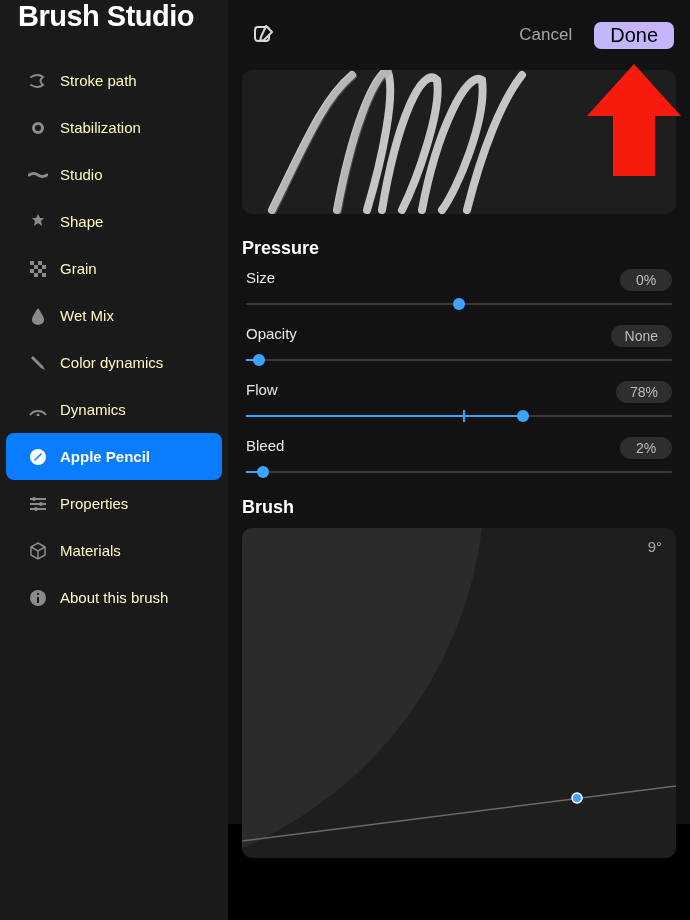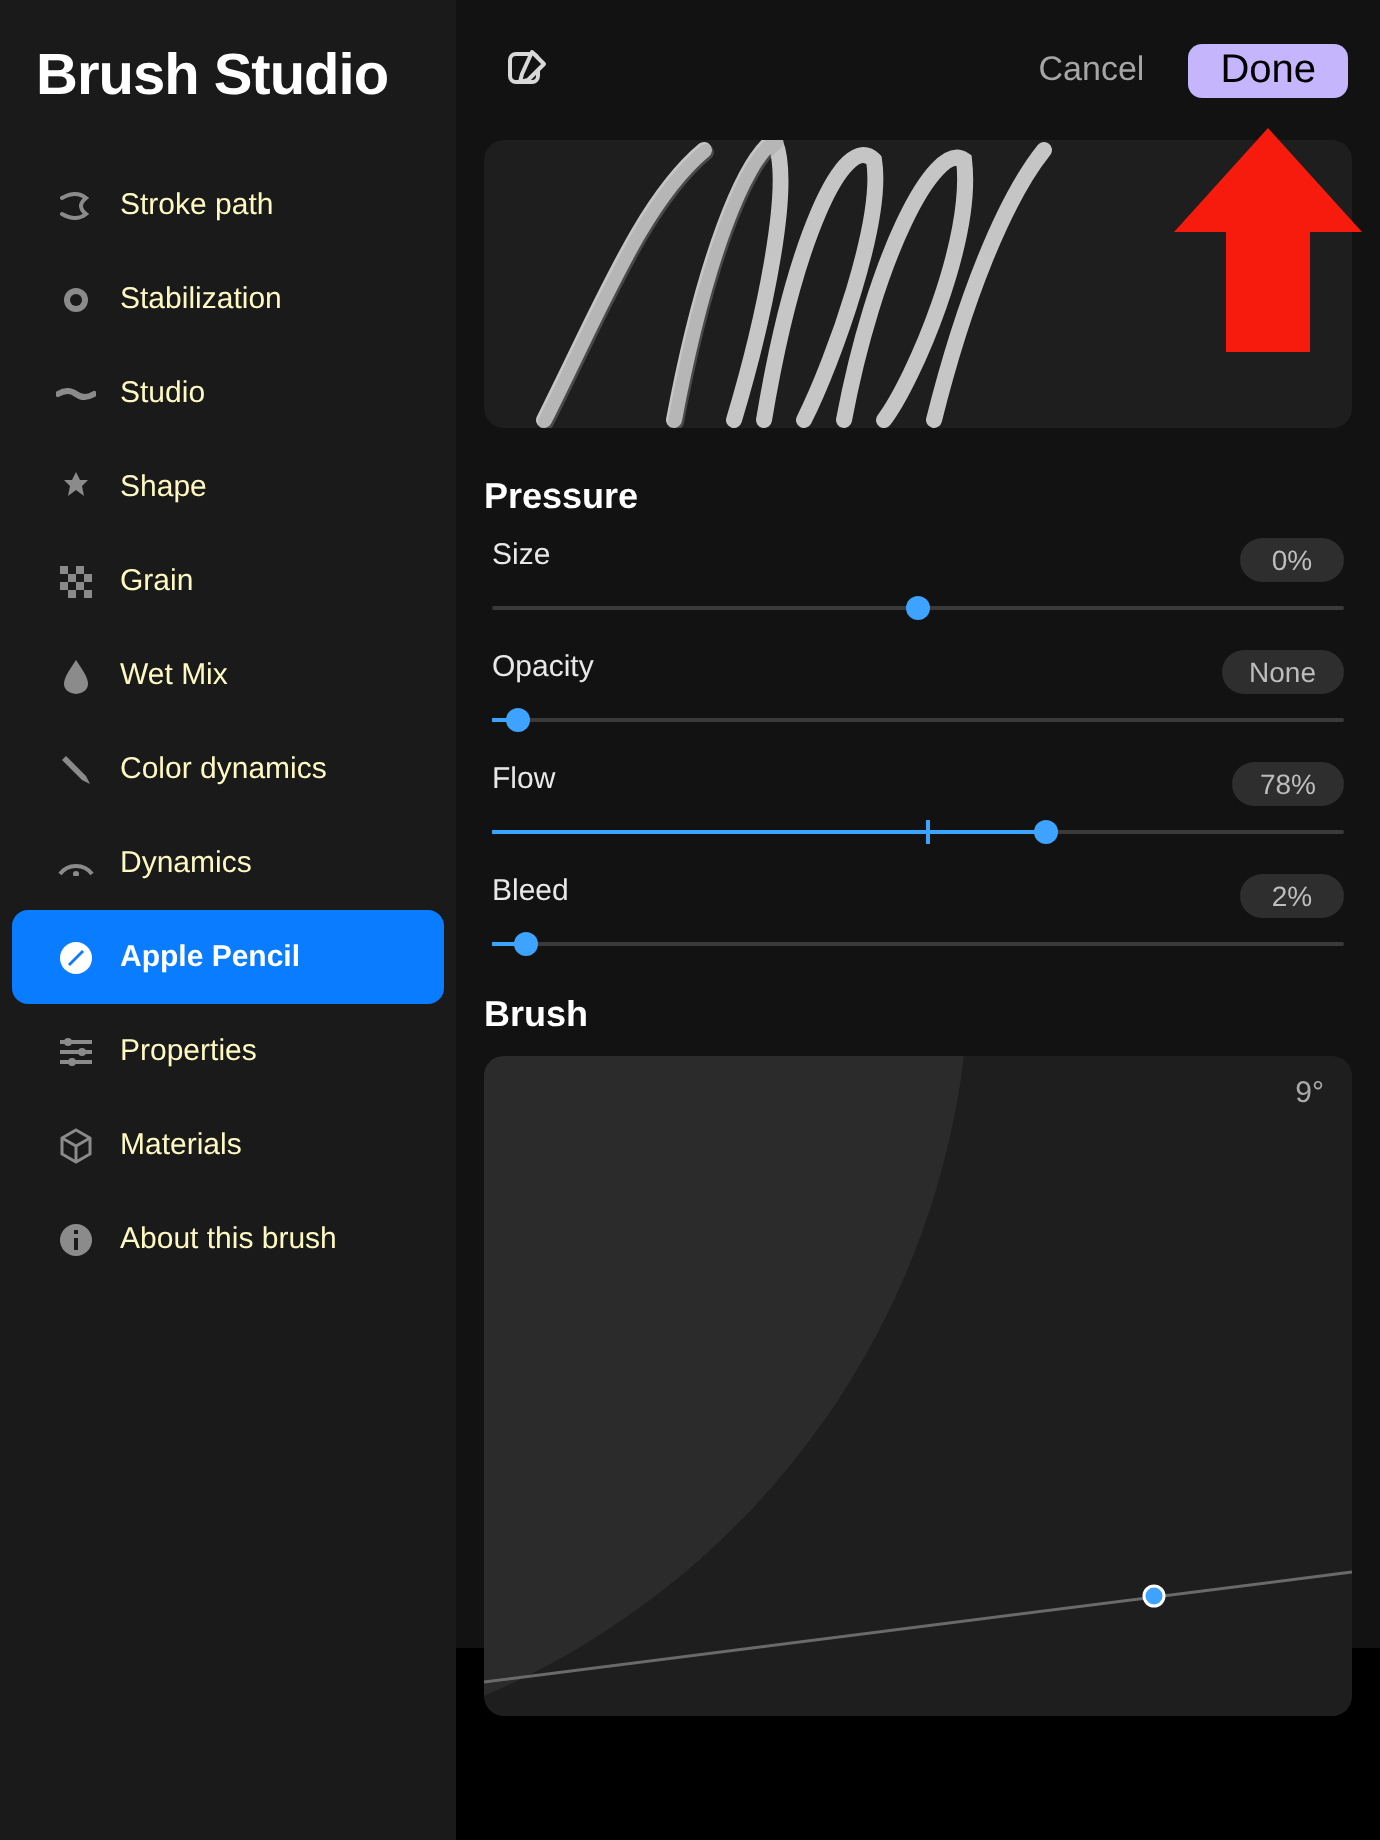"Brush Studio" .sidebar { padding-top: 22px -> none }
